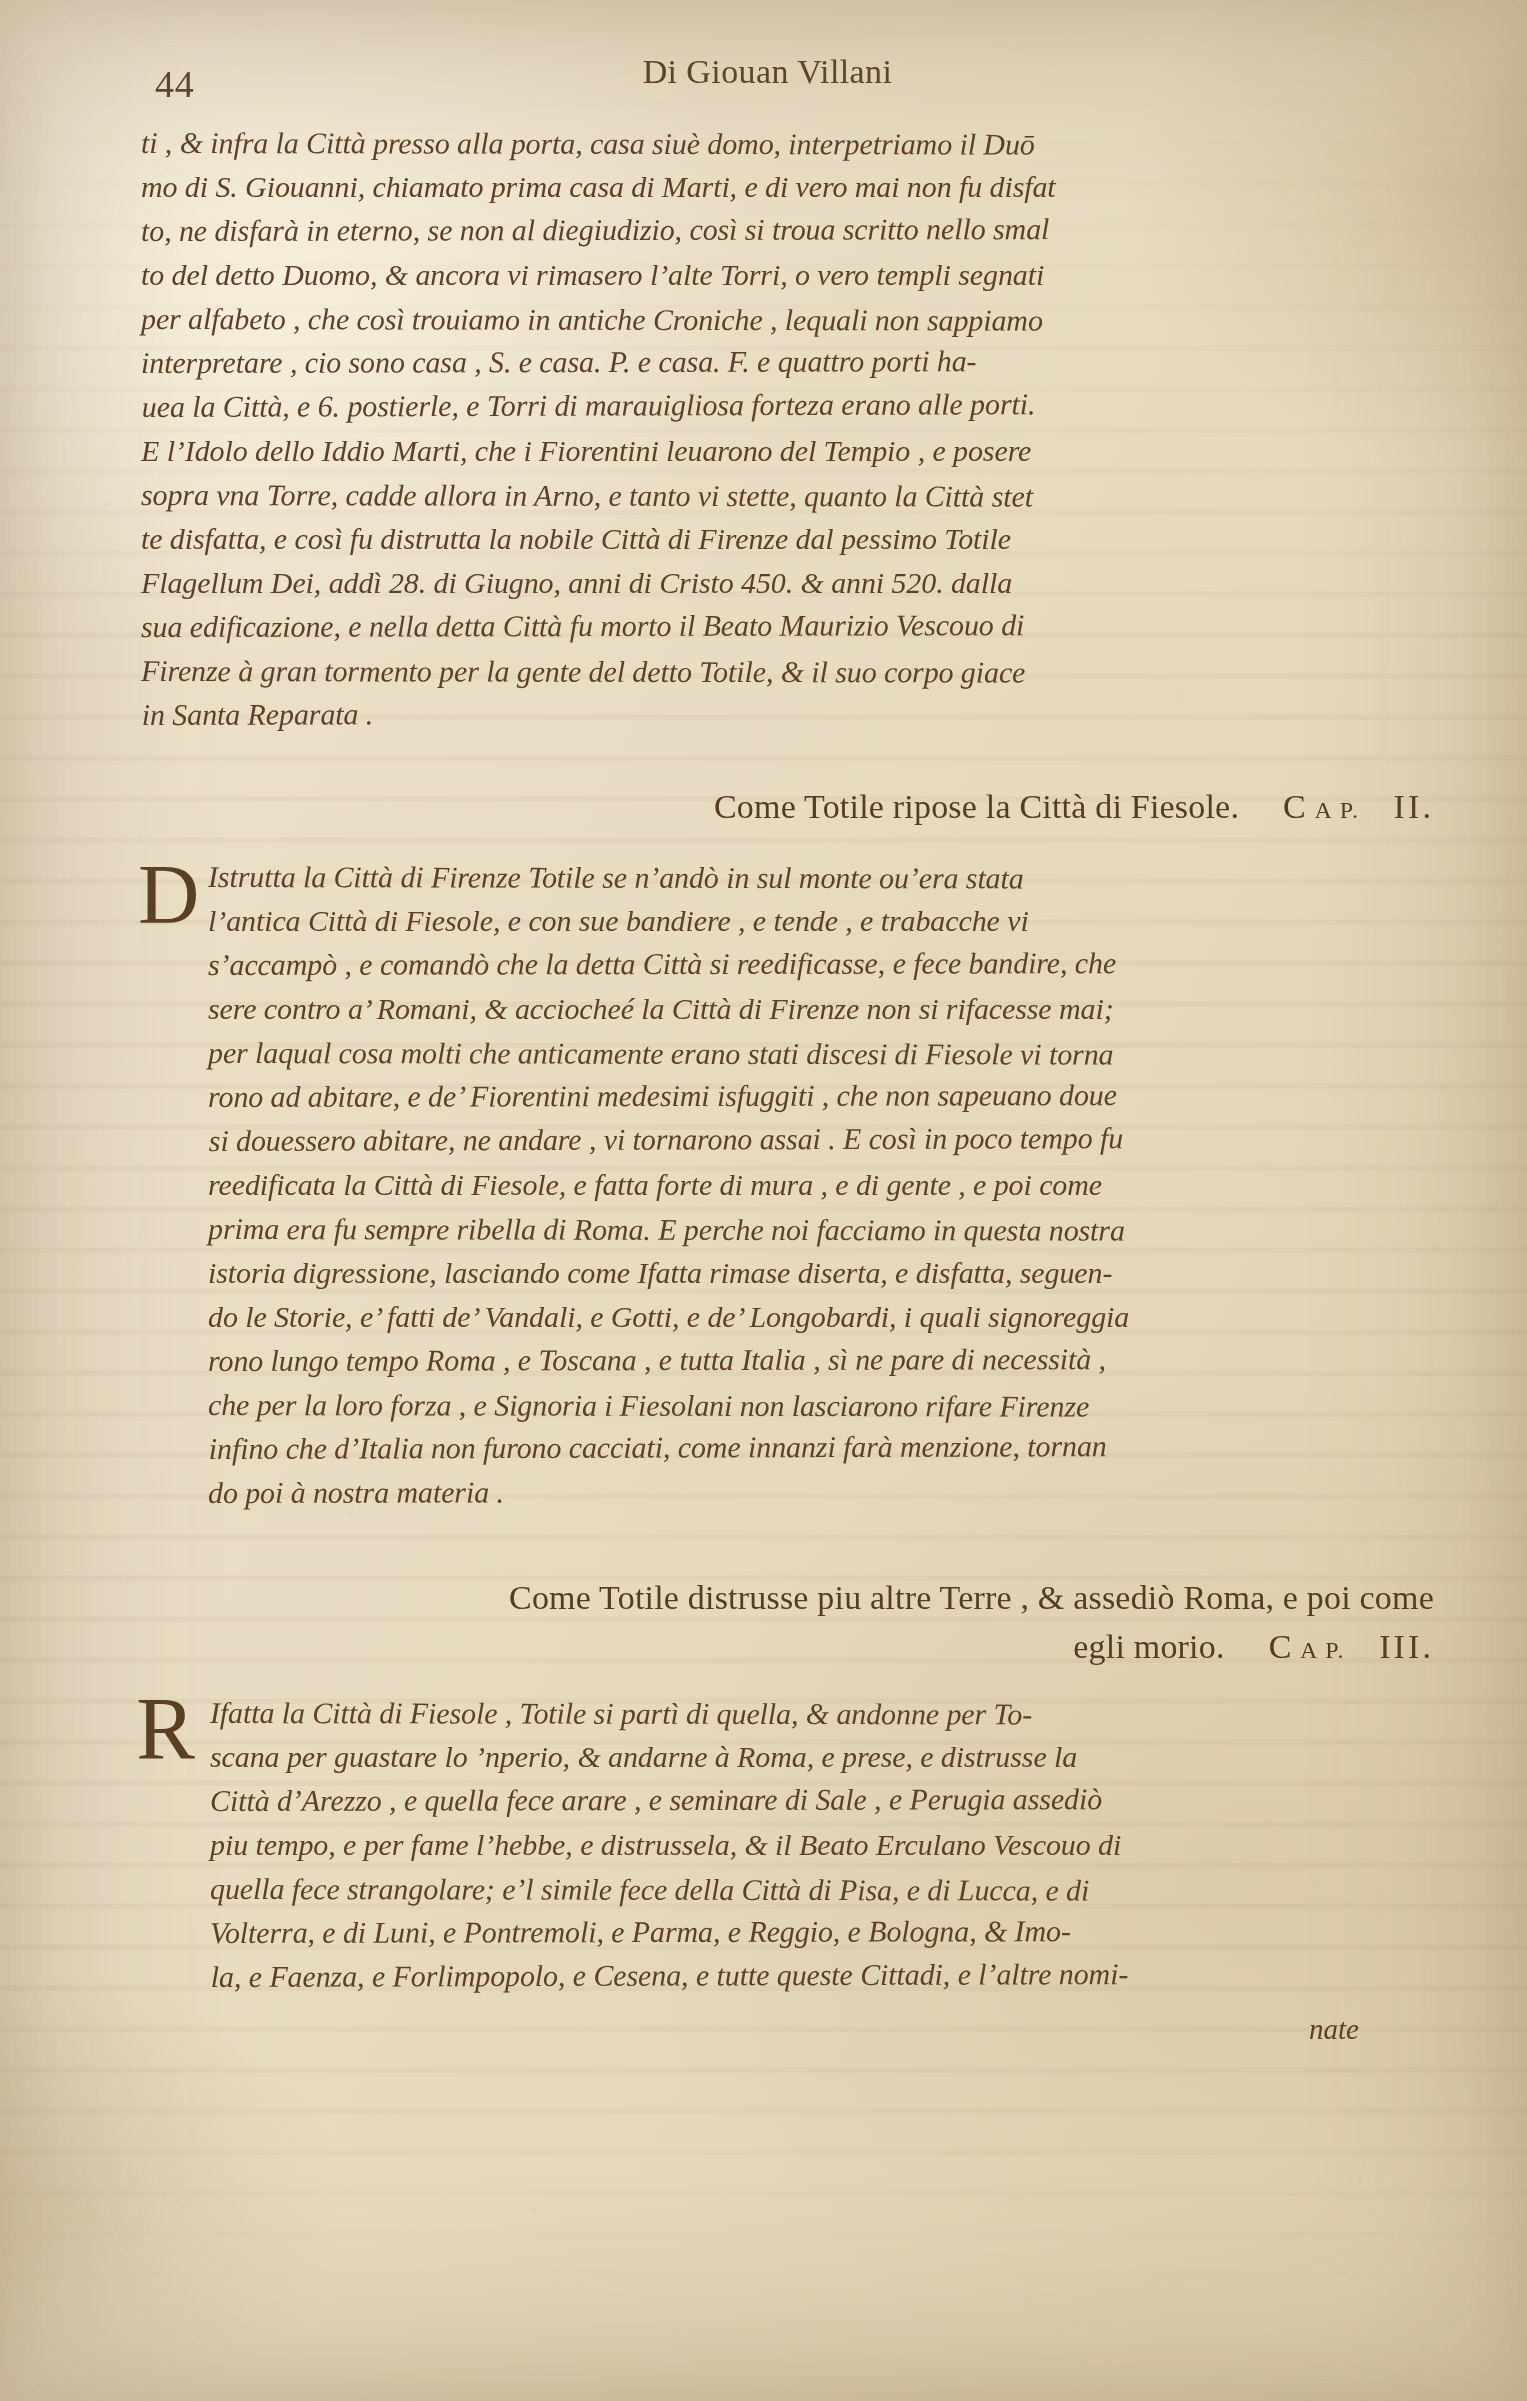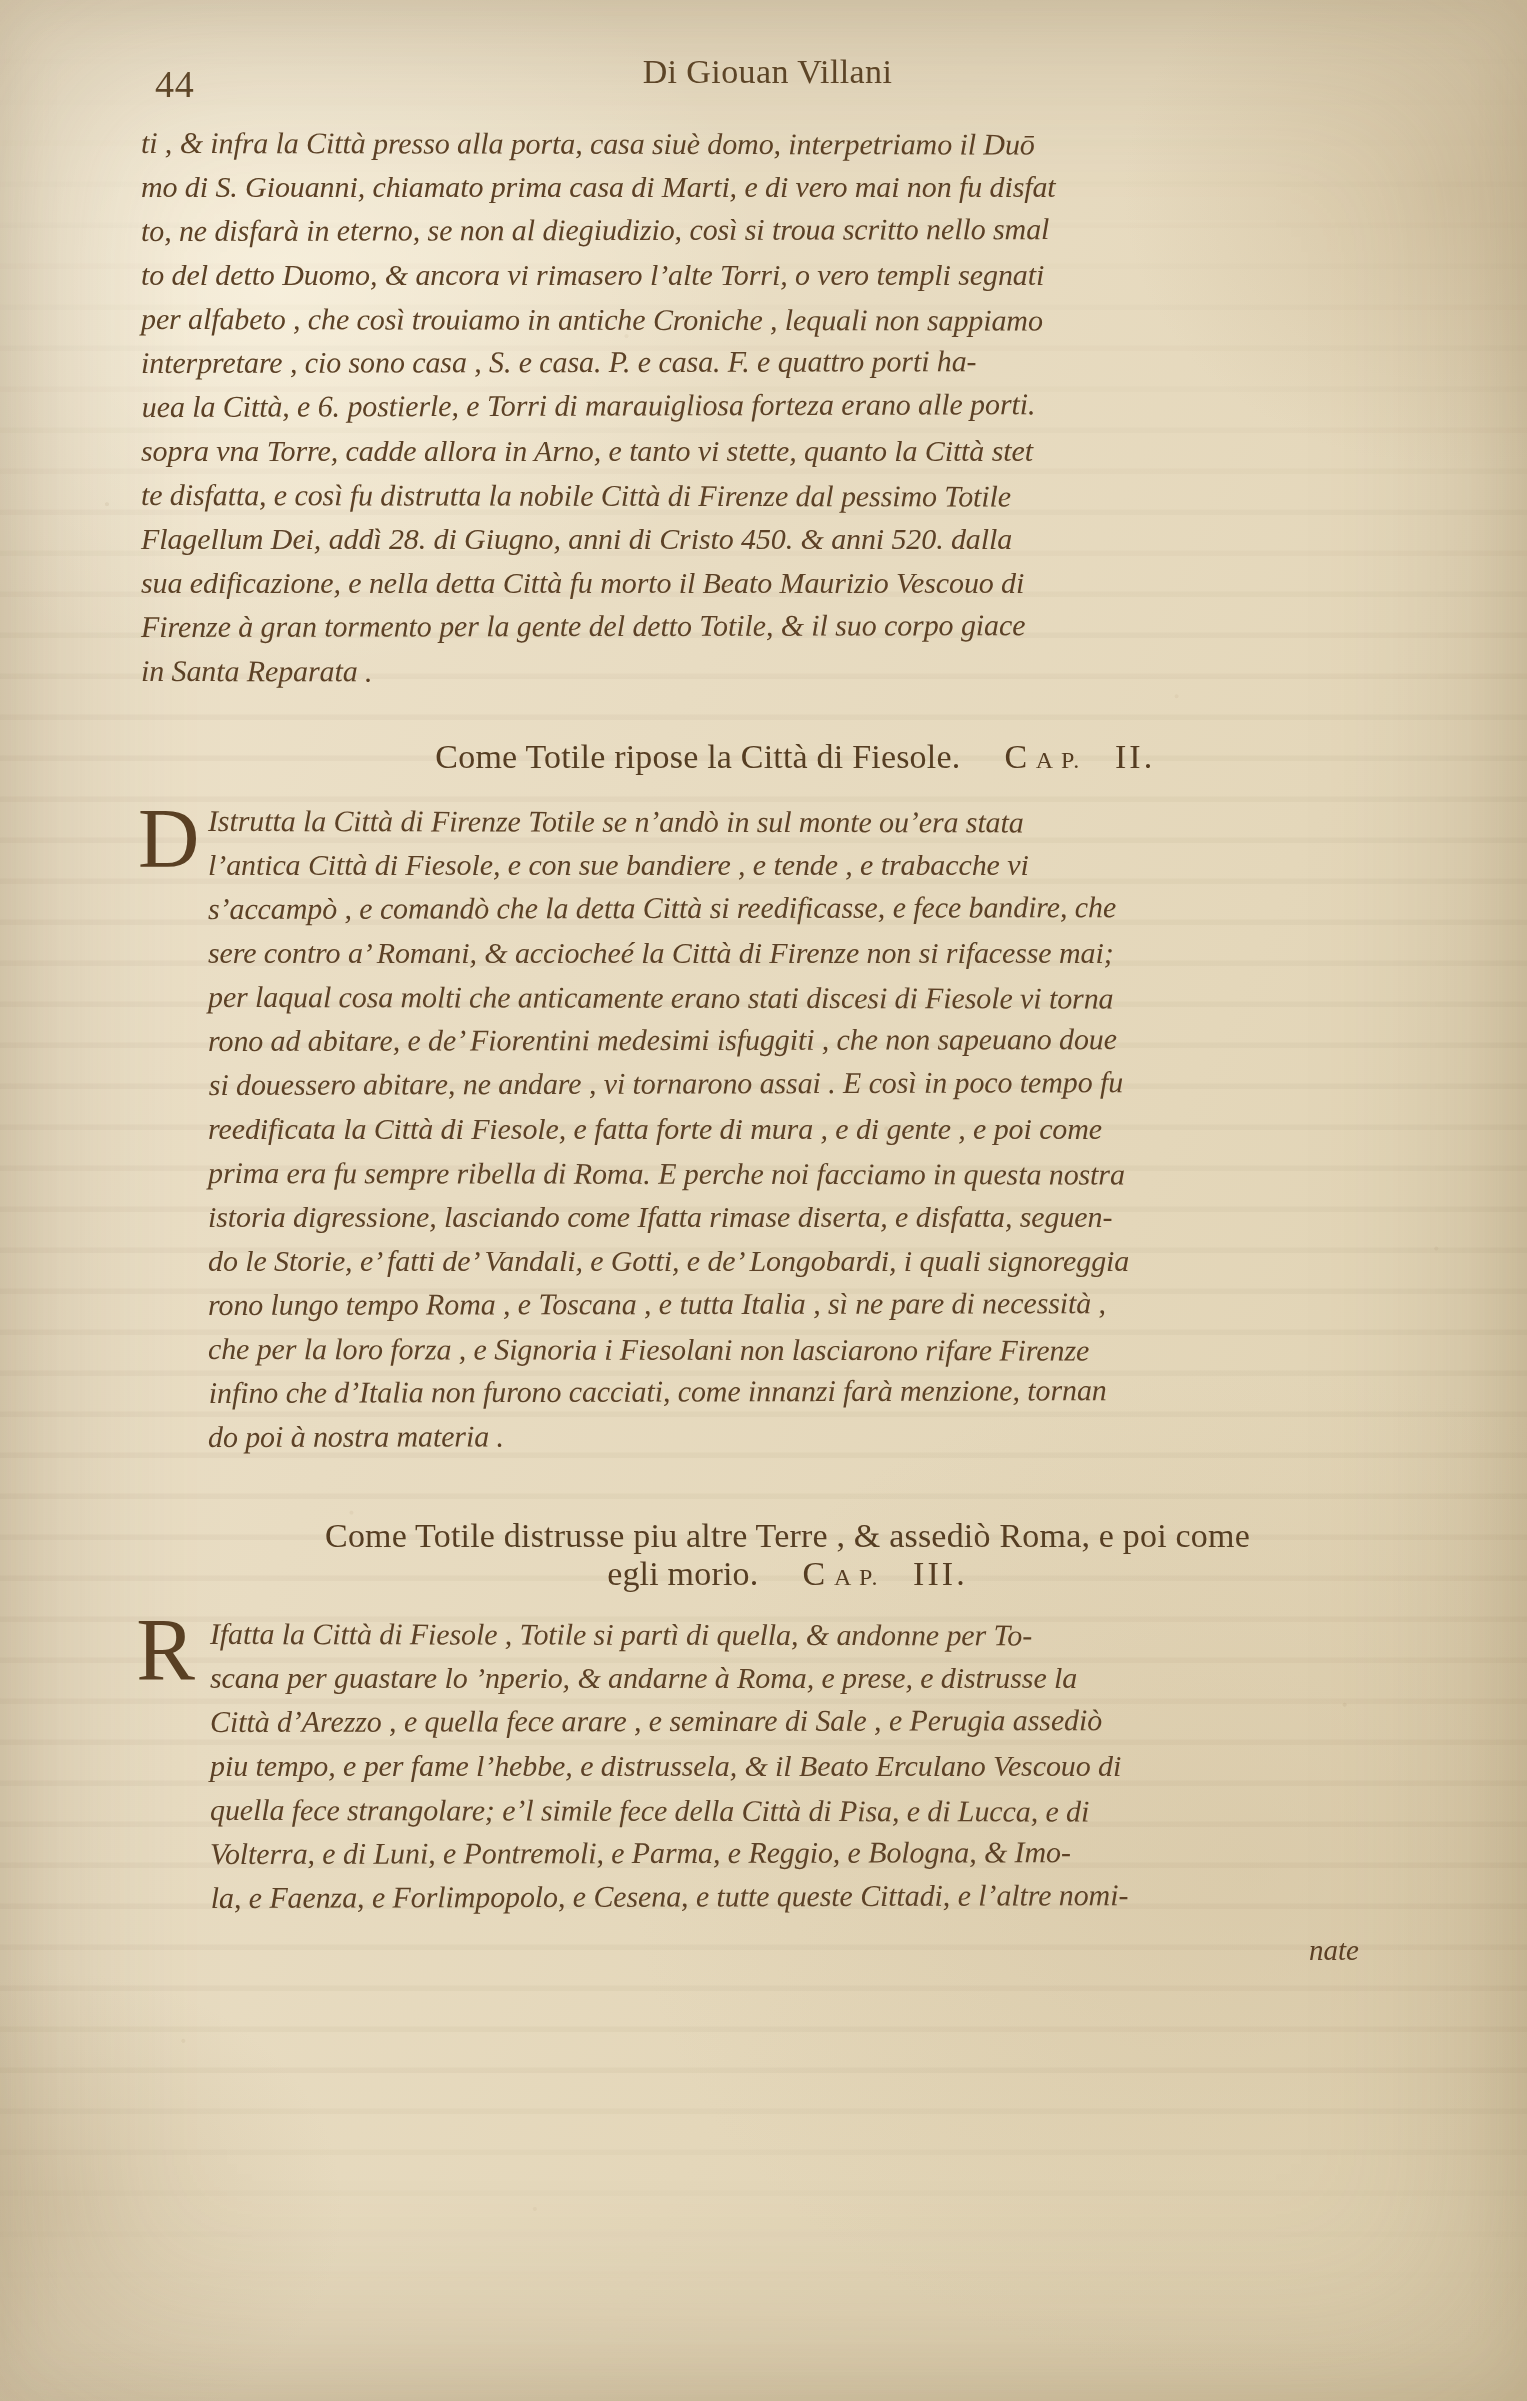"E l’Idolo dello Iddio Marti," span.ln { html: none -> <span>E l’Idolo dello Iddio Marti, che i Fiorentini leuarono del Tempio , e posere</span> }
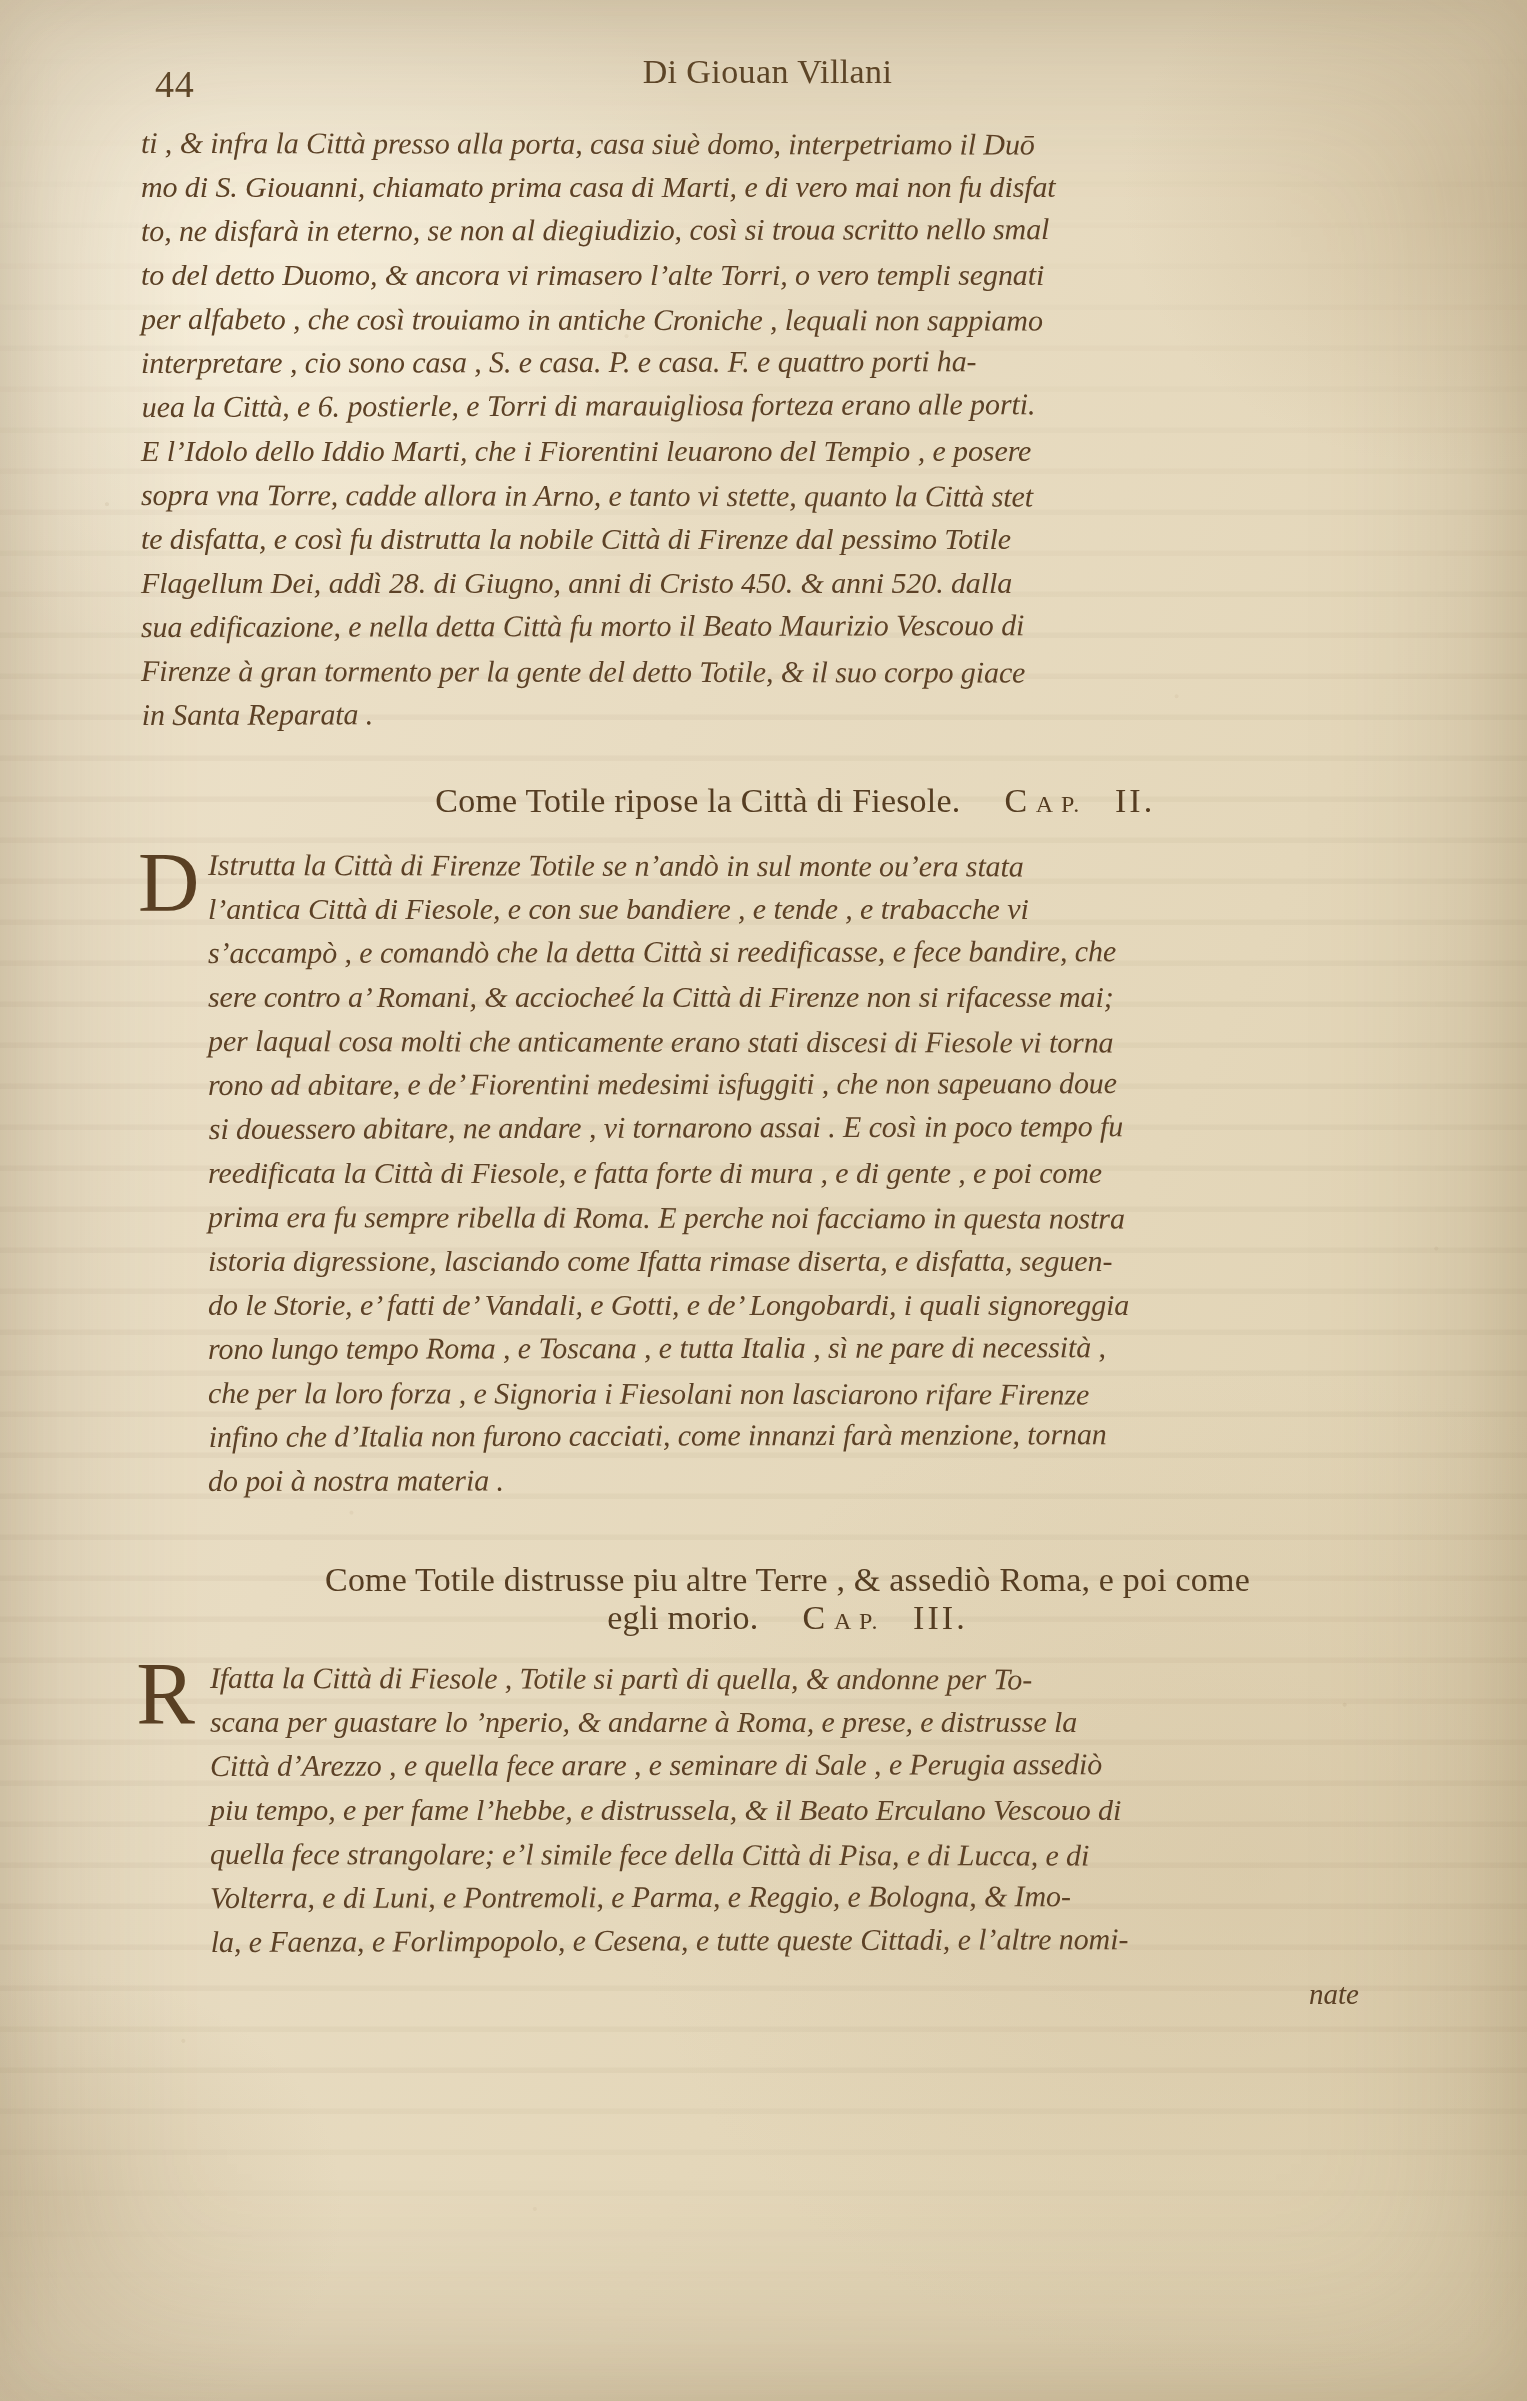"Come Totile ripose la Città" .chapter-head { line-height: 38px -> 49px; text-align: center -> right }
